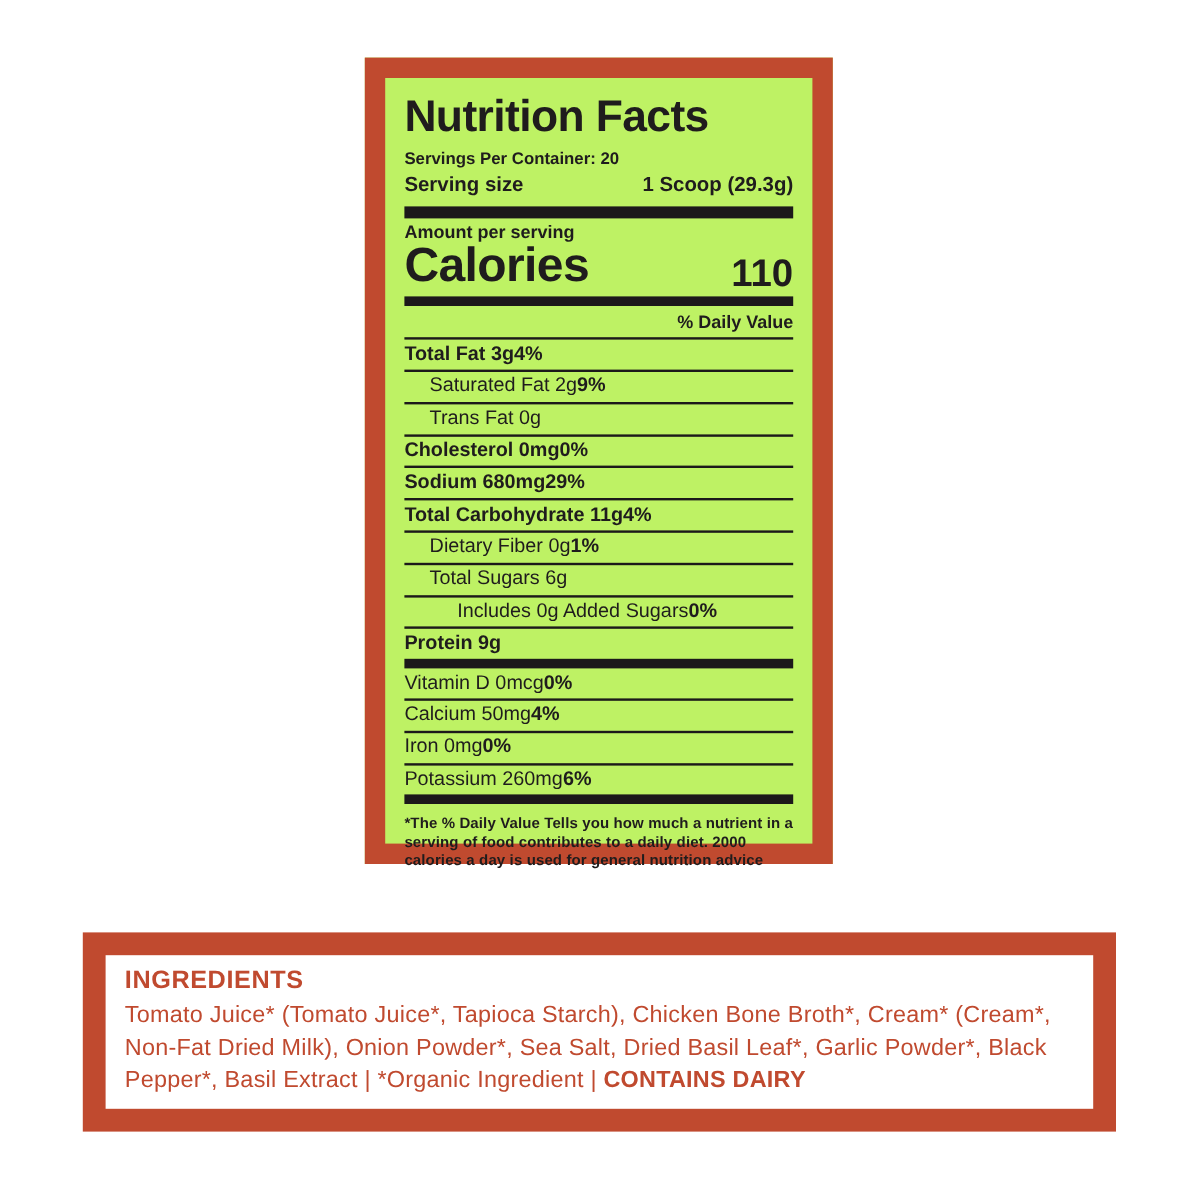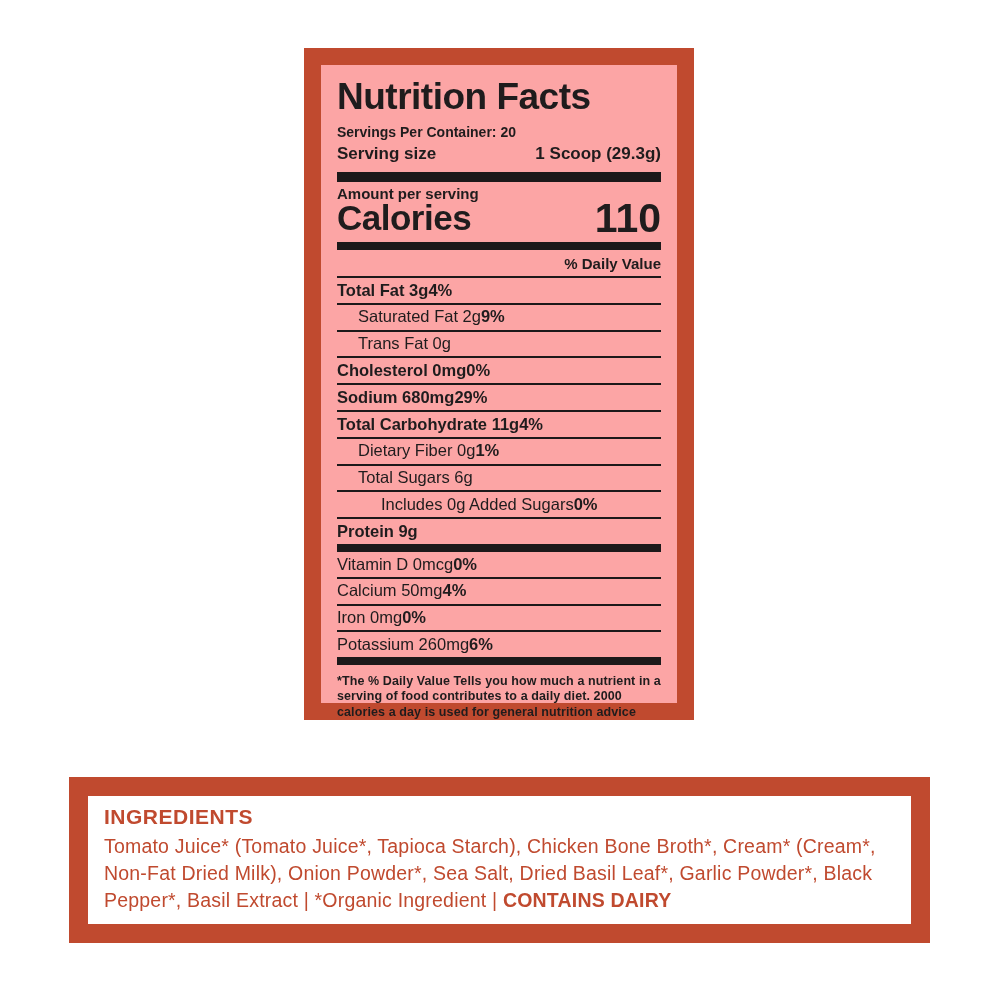"Nutrition Facts" .nf-panel { background: #fca5a5 -> #bef264 }
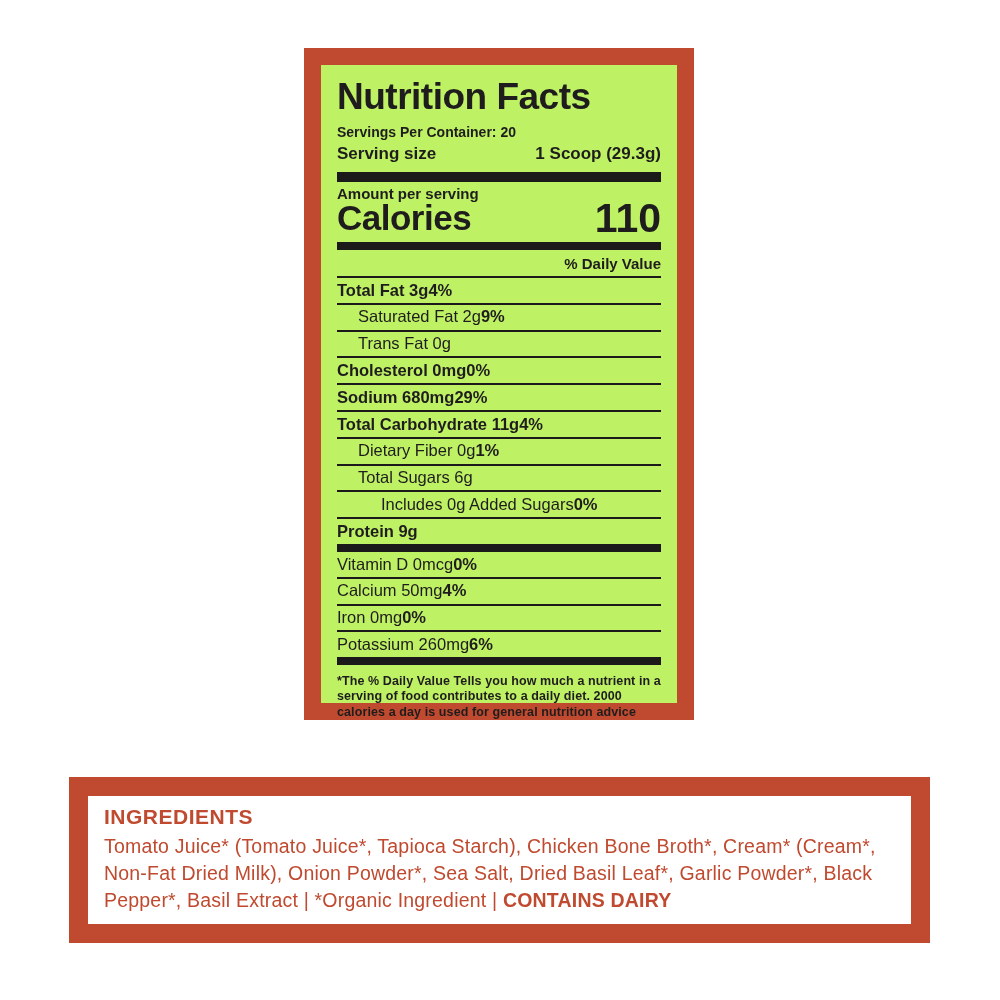"Calories" .nf-calories-label { font-size: 35px -> 40px }
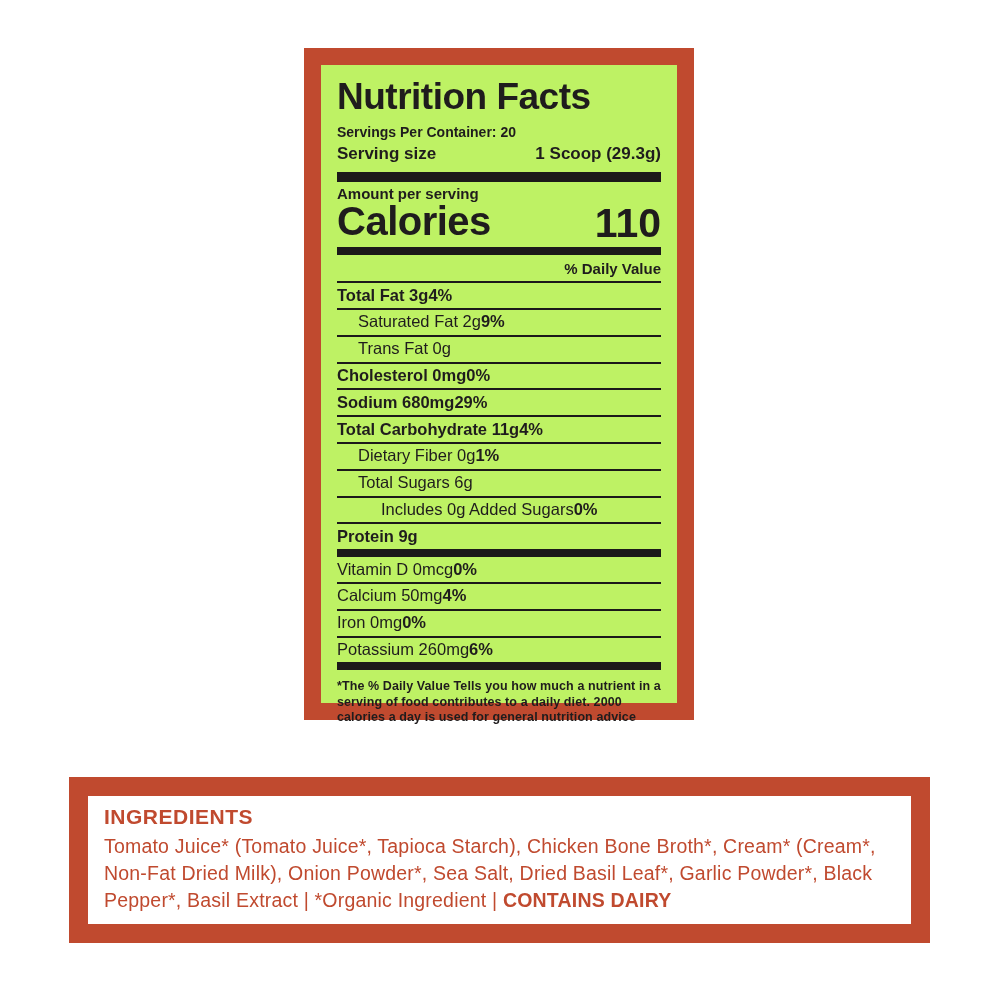"110" .nf-calories-value { font-size: 41px -> 32px }
